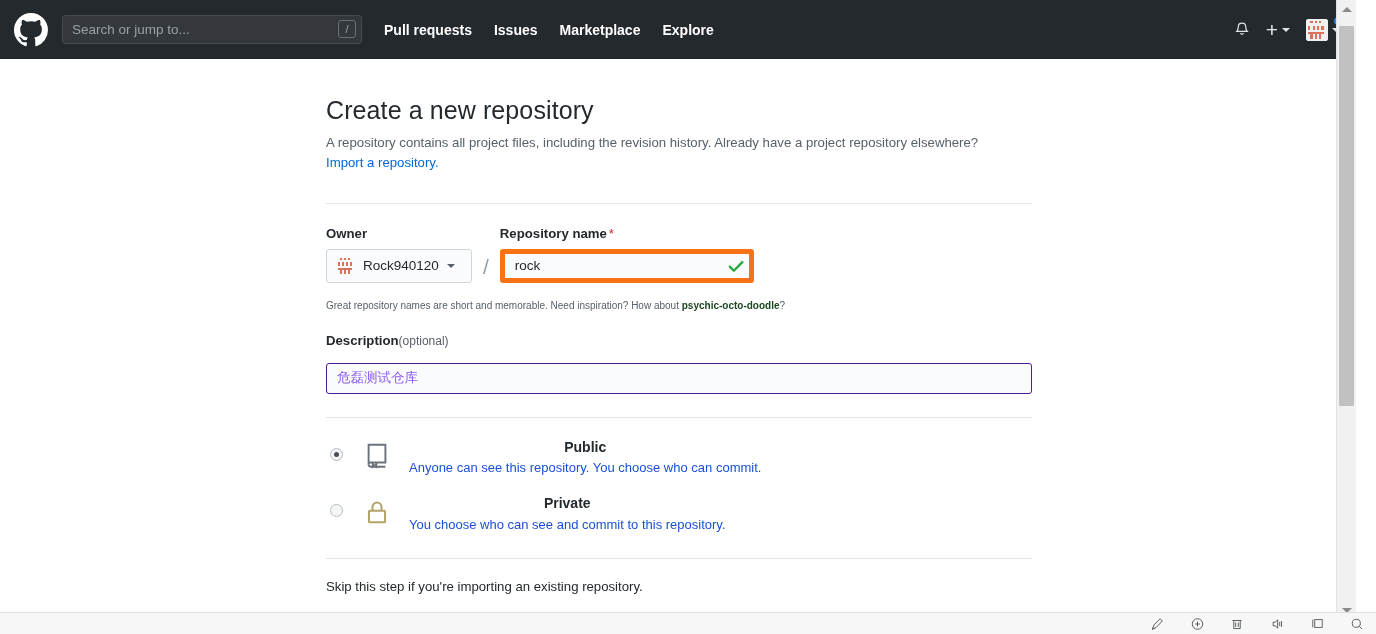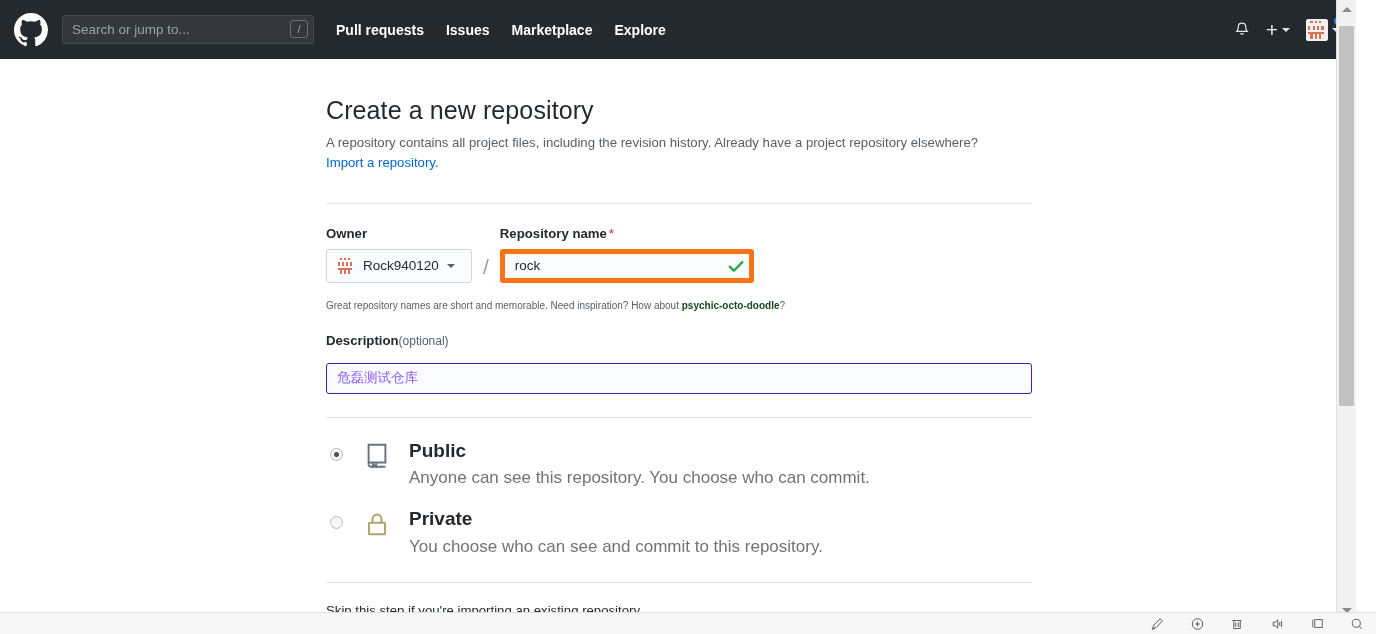"Search or jump to..." #search-wrap { width: 252px -> 300px }
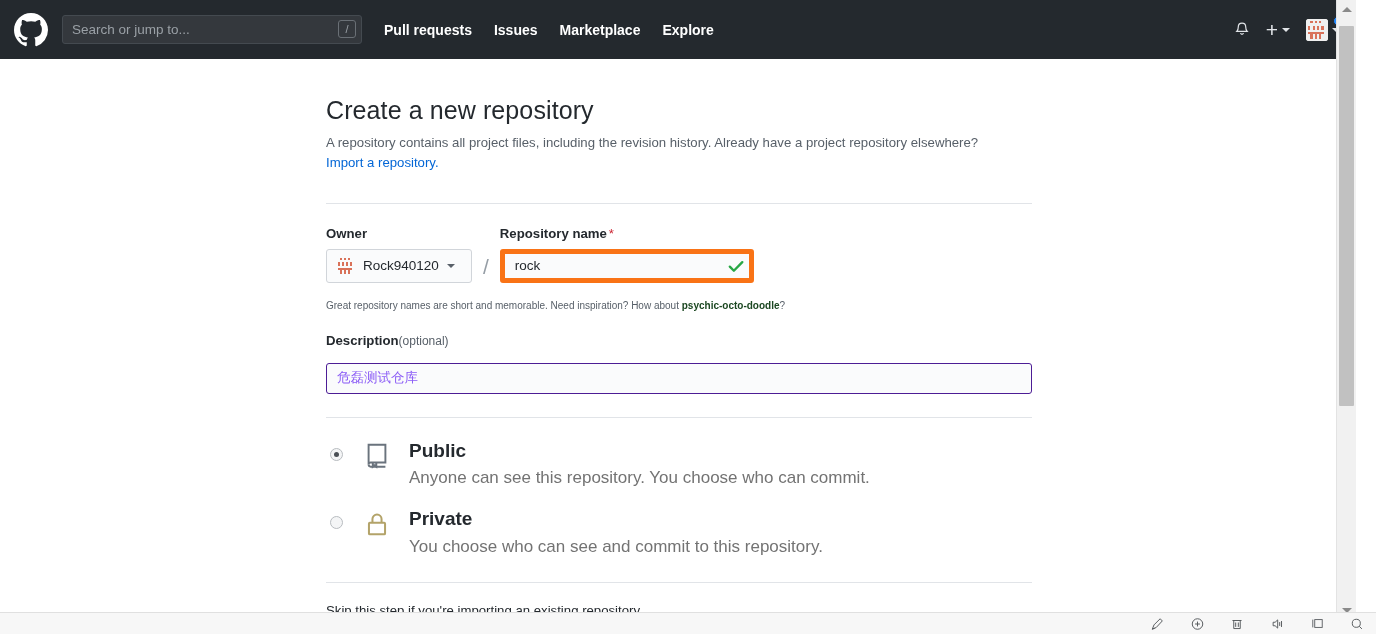"Public" .vis-title { font-size: 19px -> 14px; text-align: none -> center }
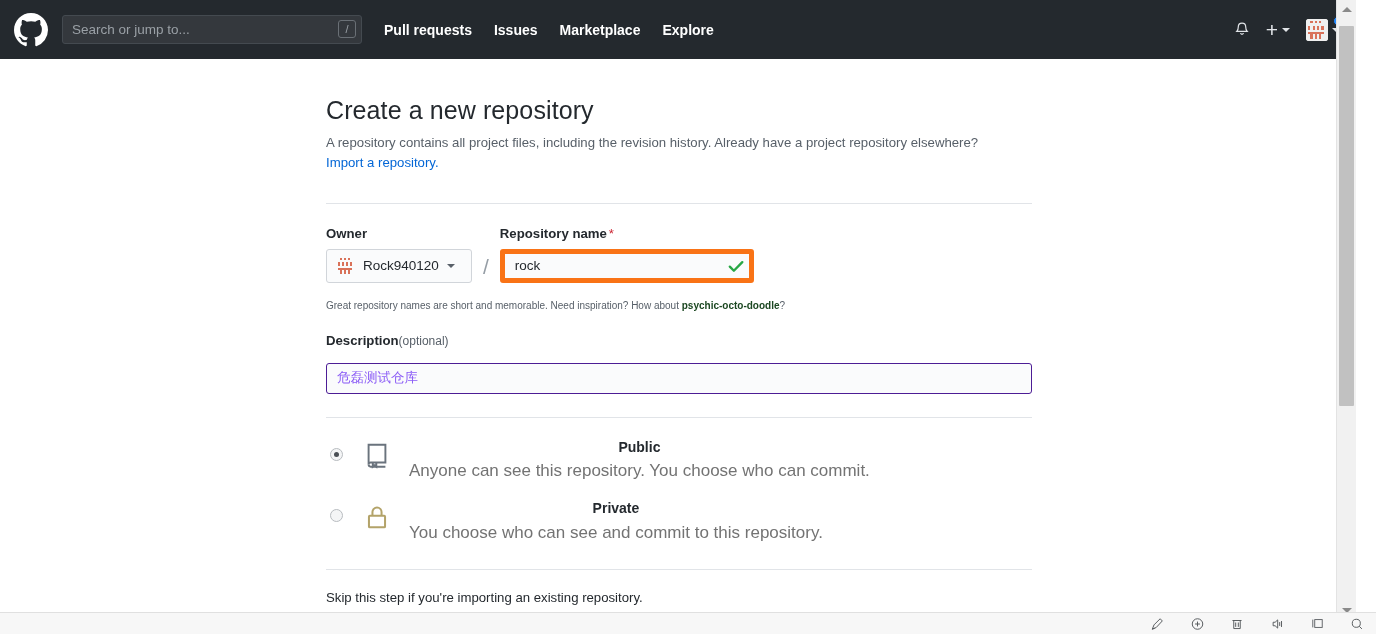"Anyone can see this repository." .vis-desc { color: #737373 -> #1d4ed8; font-size: 17px -> 13px }
